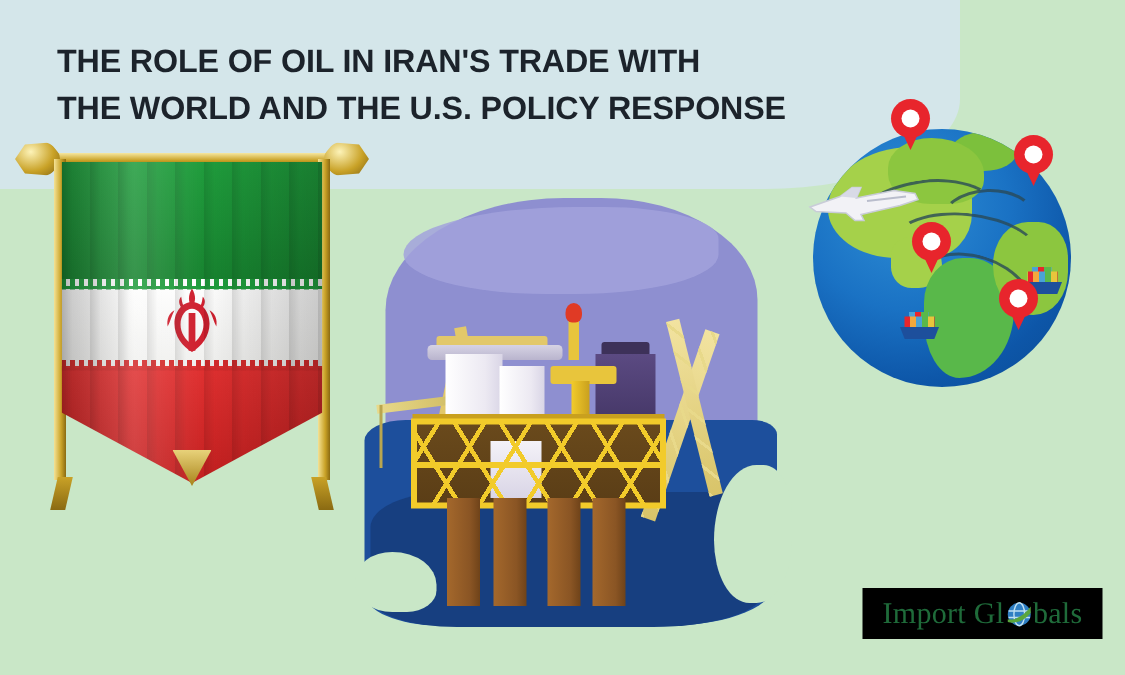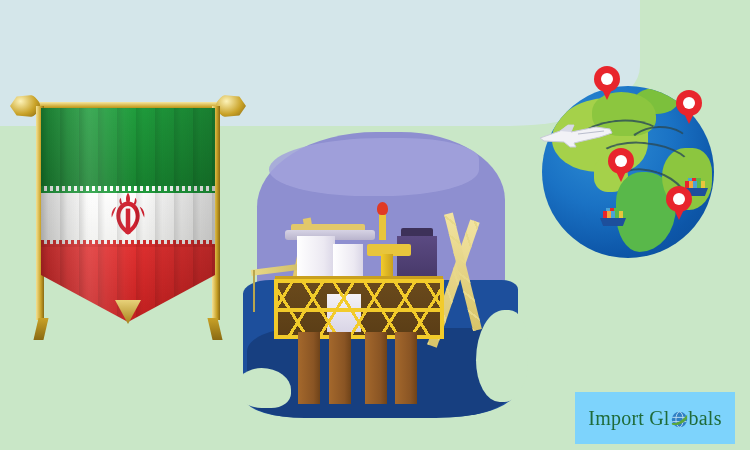"THE ROLE OF OIL IN" div { html: none -> <div> <span>THE ROLE OF OIL IN IRAN'S TRADE WITH</span> <span>THE WORLD AND THE U.S. POLICY RESPONSE</span> </div> }
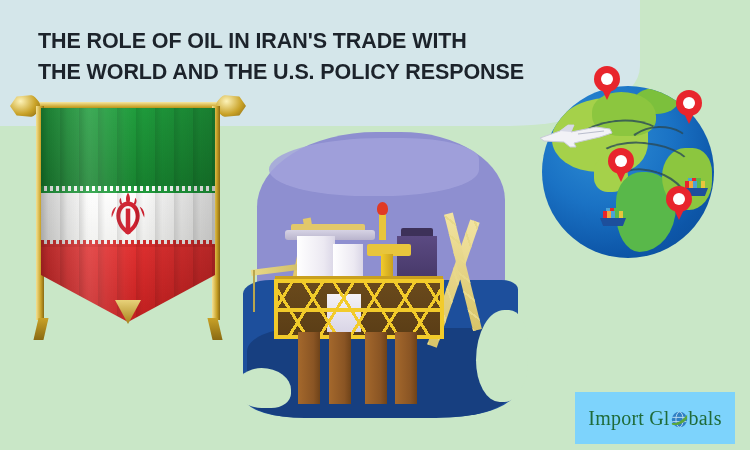"Import Gl bals" #logo { background: #7dd3fc -> #000000; height: 52px -> 34px }
